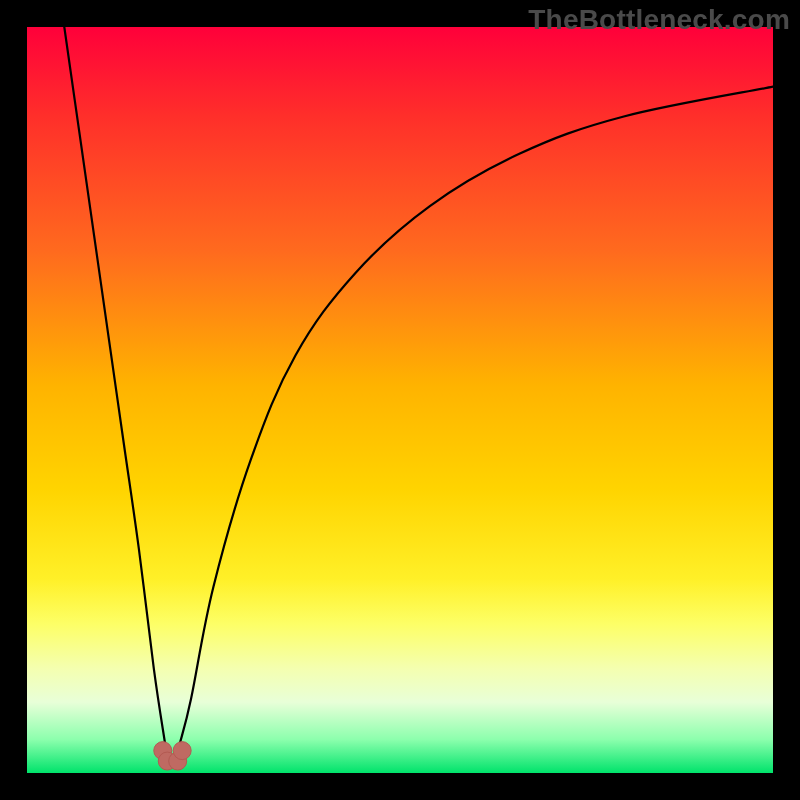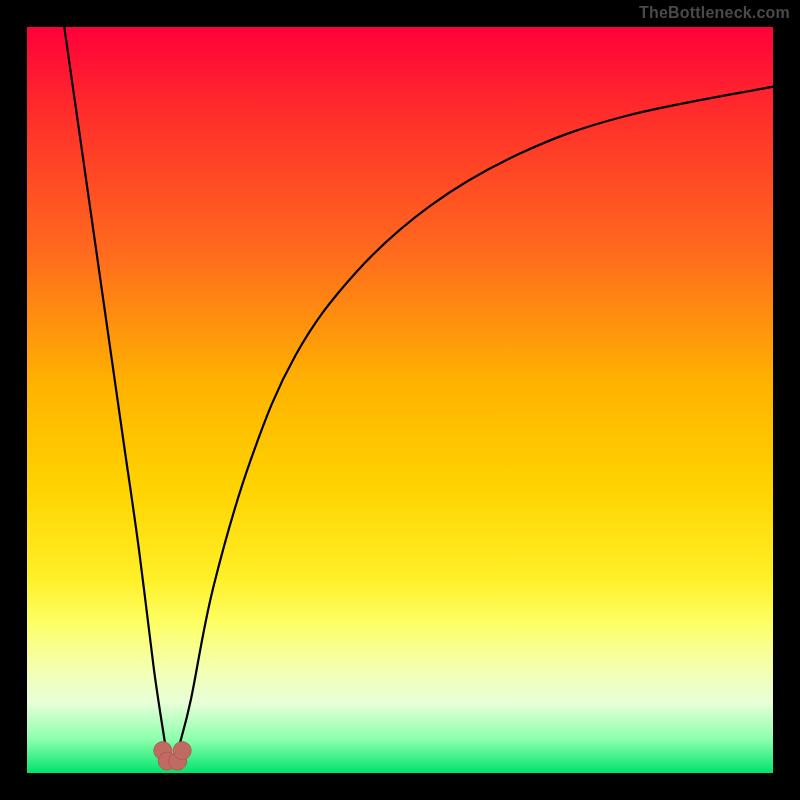"TheBottleneck.com" .watermark { font-size: 16px -> 28px }
